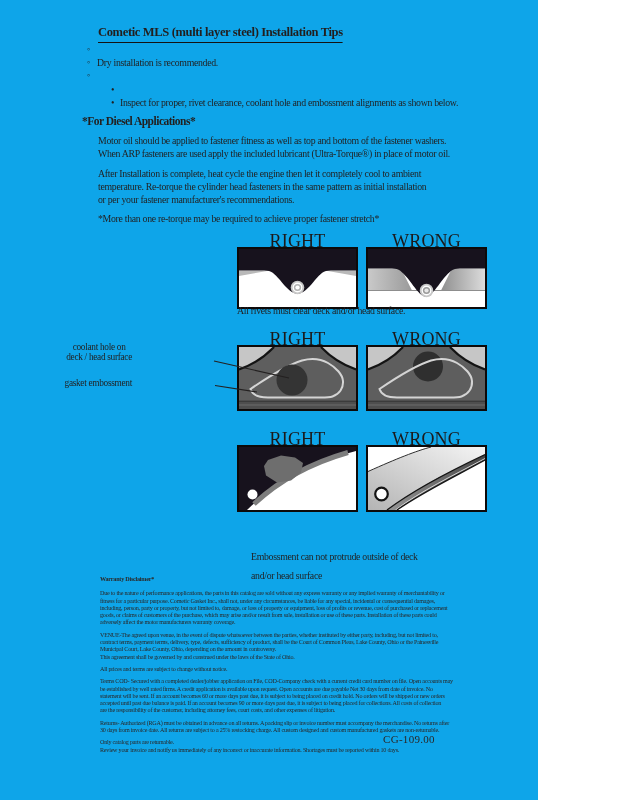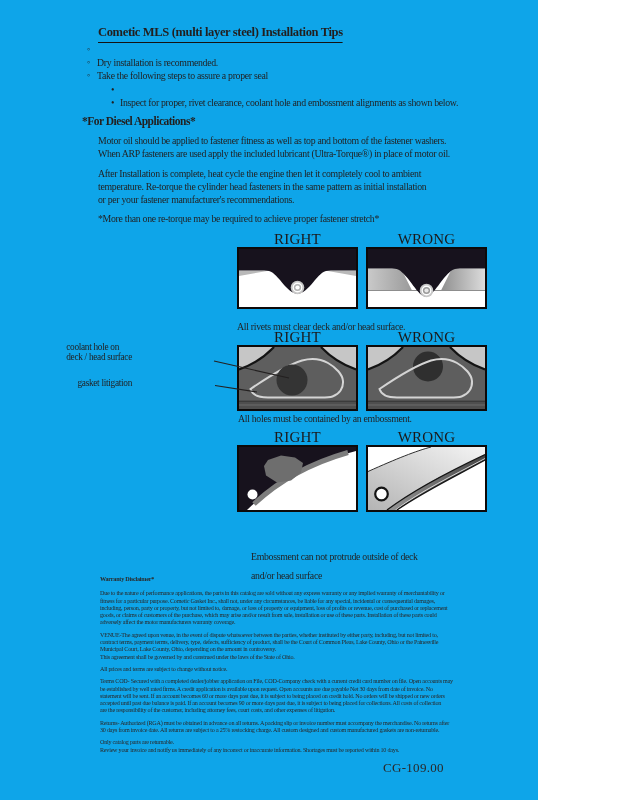"Take the following steps to" span { html: <span>Take the following steps to assure a proper seal</span> -> none }
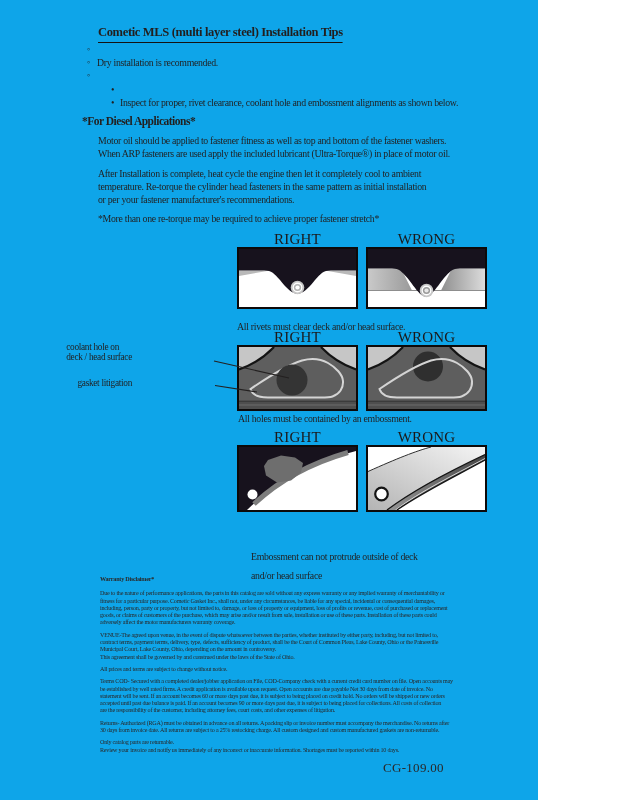"RIGHT" .fig-label { font-size: 15px -> 18px }
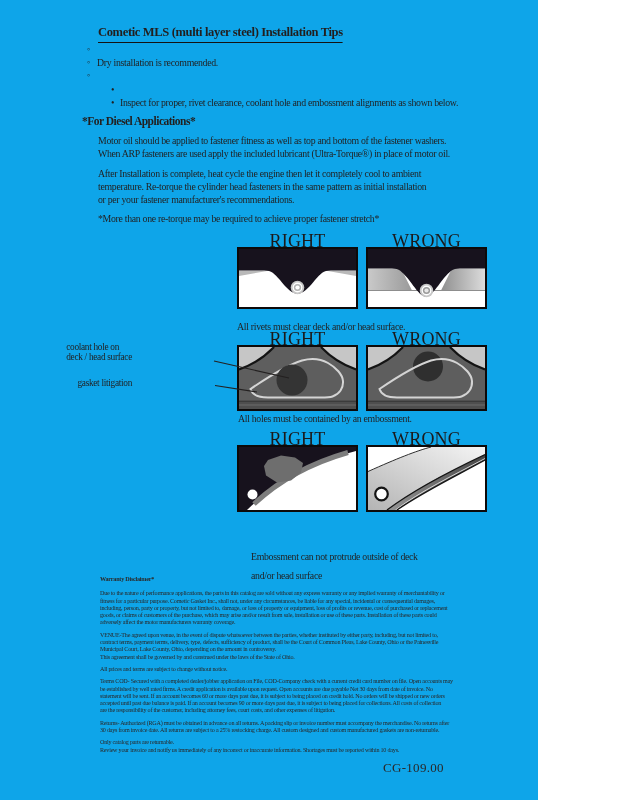"All rivets must clear deck" #cap1 { top: 320px -> 304px }
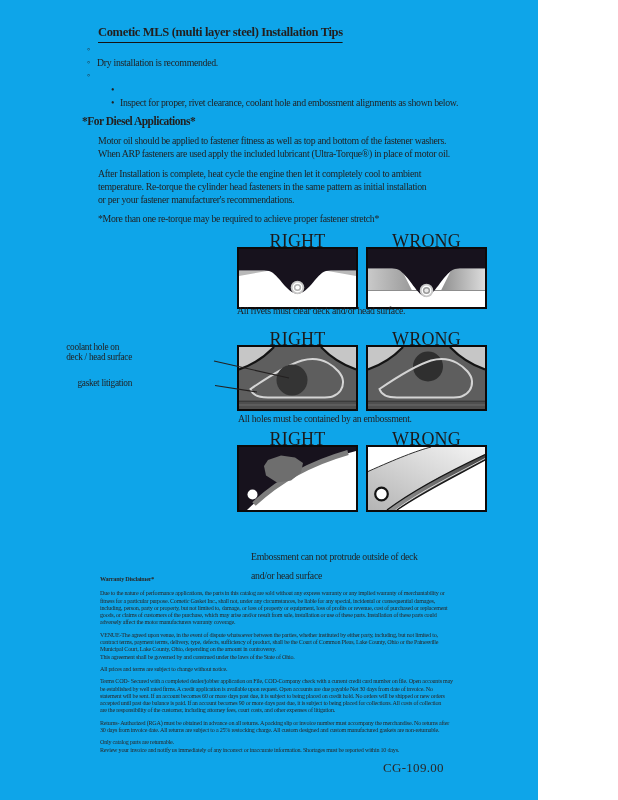"coolant hole on" .callout { text-align: left -> center }
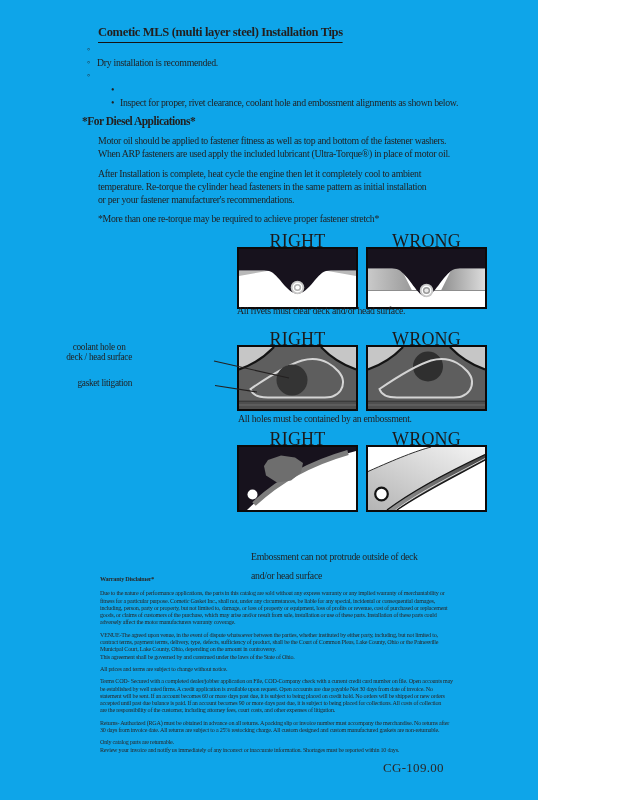"gasket litigation" div.abs { text: litigation -> embossment }
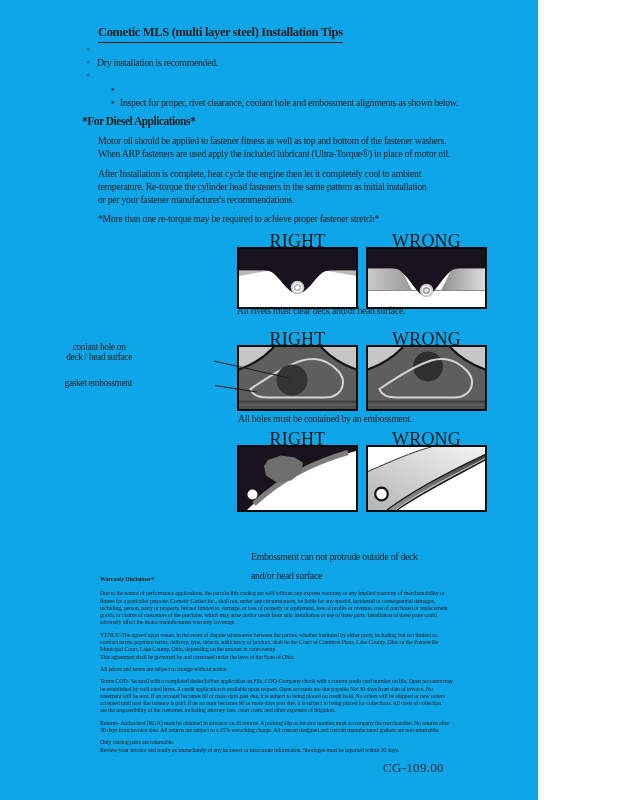"All holes must be contained" div.abs { html: <div>All holes must be contained by an embossment.</div> -> none }
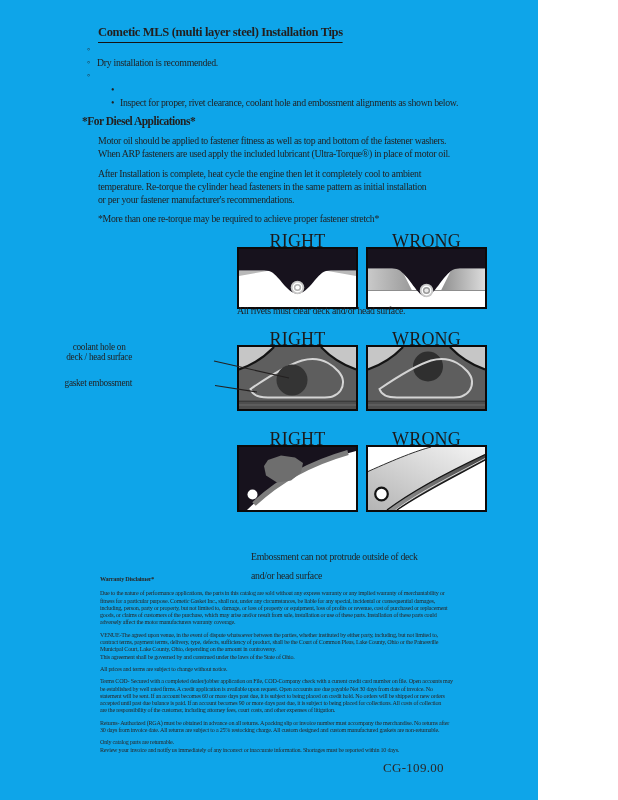"CG-109.00" #page-code { font-size: 13px -> 11px; top: 760px -> 733px }
